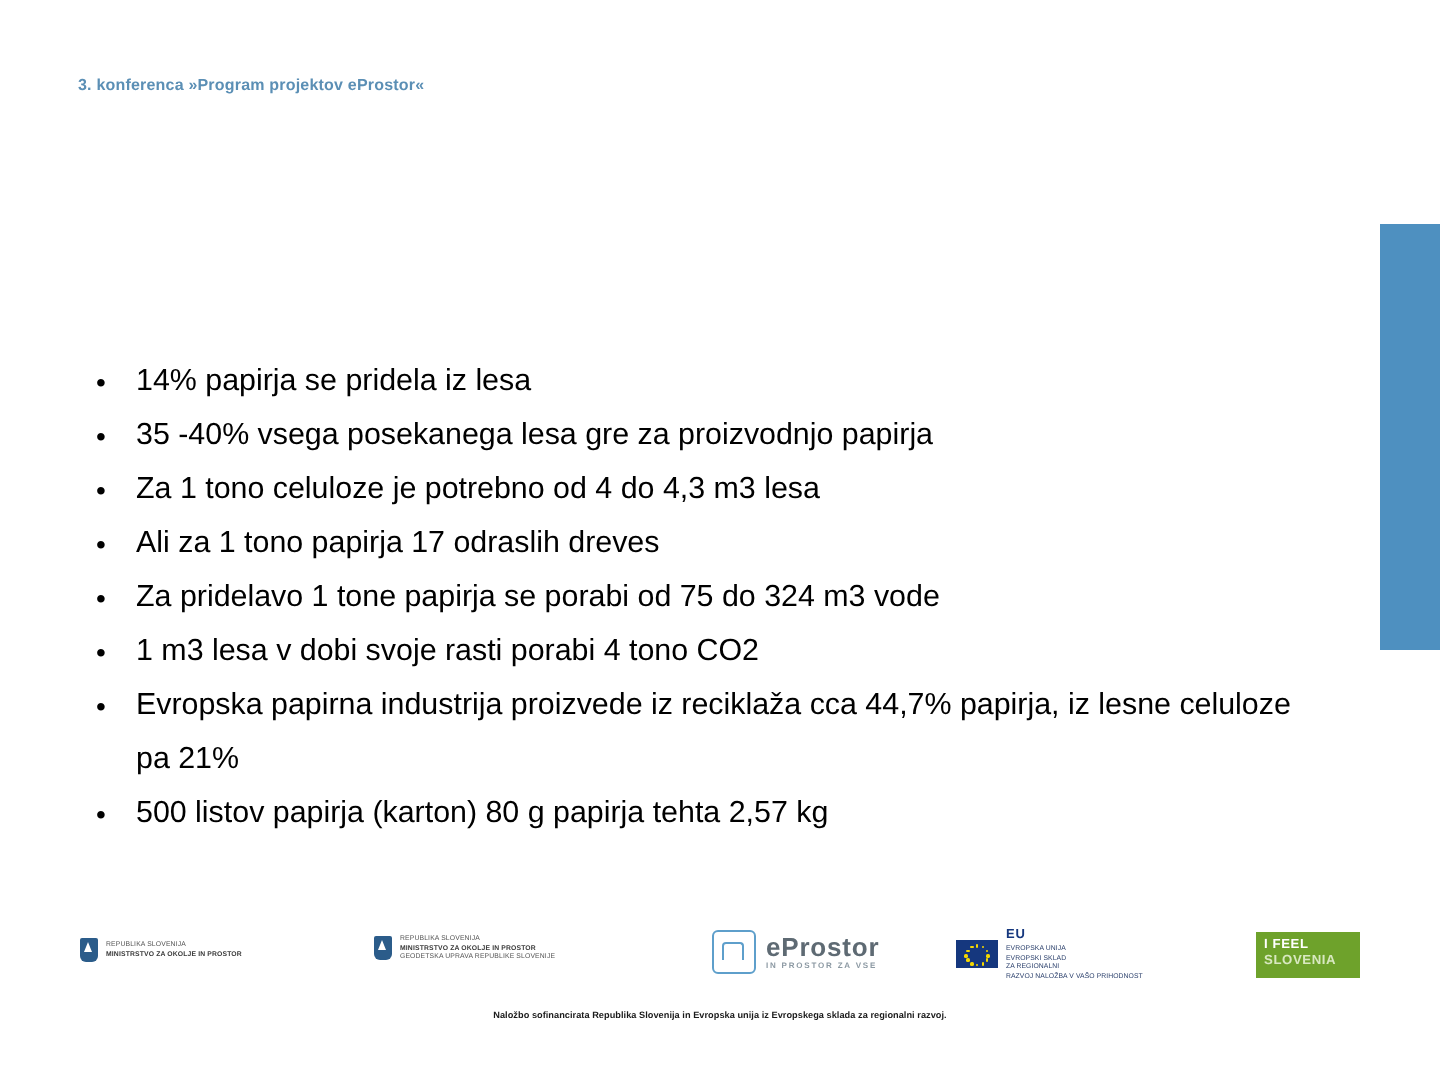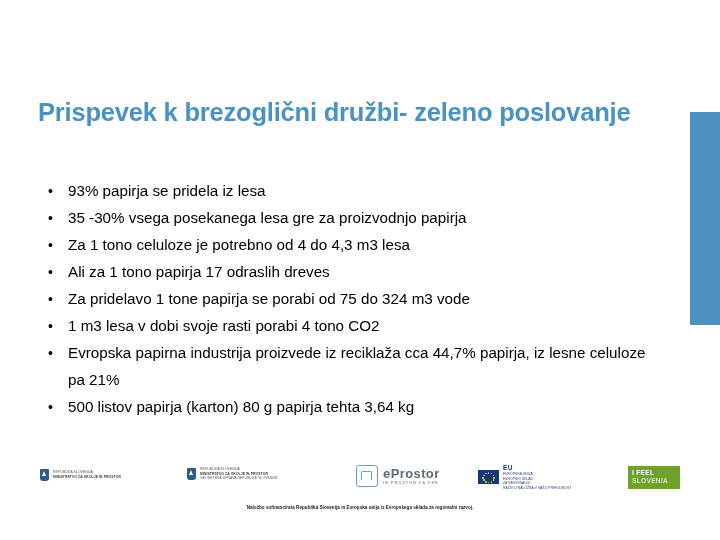"3. konferenca »Program projektov" div.eyebrow { html: none -> <div>3. konferenca »Program projektov eProstor«</div> }
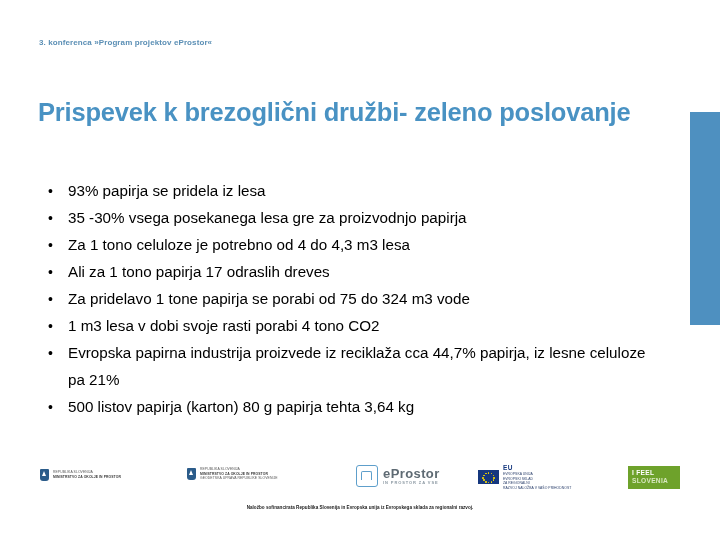"Prispevek k brezoglični družbi- zeleno" h1.title { html: <h1>Prispevek k brezoglični družbi- zeleno poslovanje</h1> -> none }
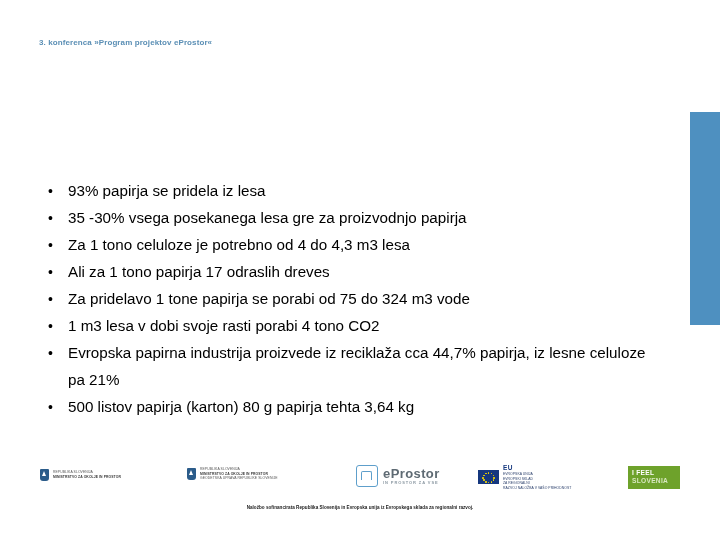"93% papirja se pridela iz" span.text { text: 93% -> 14% }
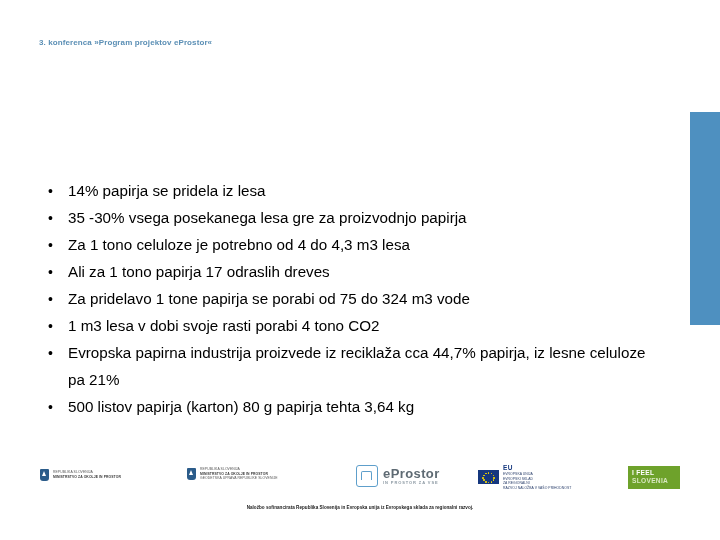"35 -30% vsega posekanega lesa" span.text { text: -30% -> -40% }
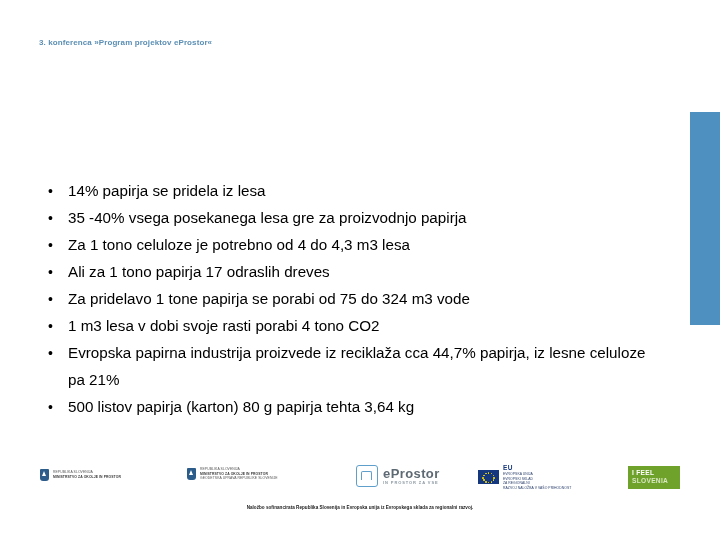"500 listov papirja (karton) 80" span.text { text: 3,64 -> 2,57 }
